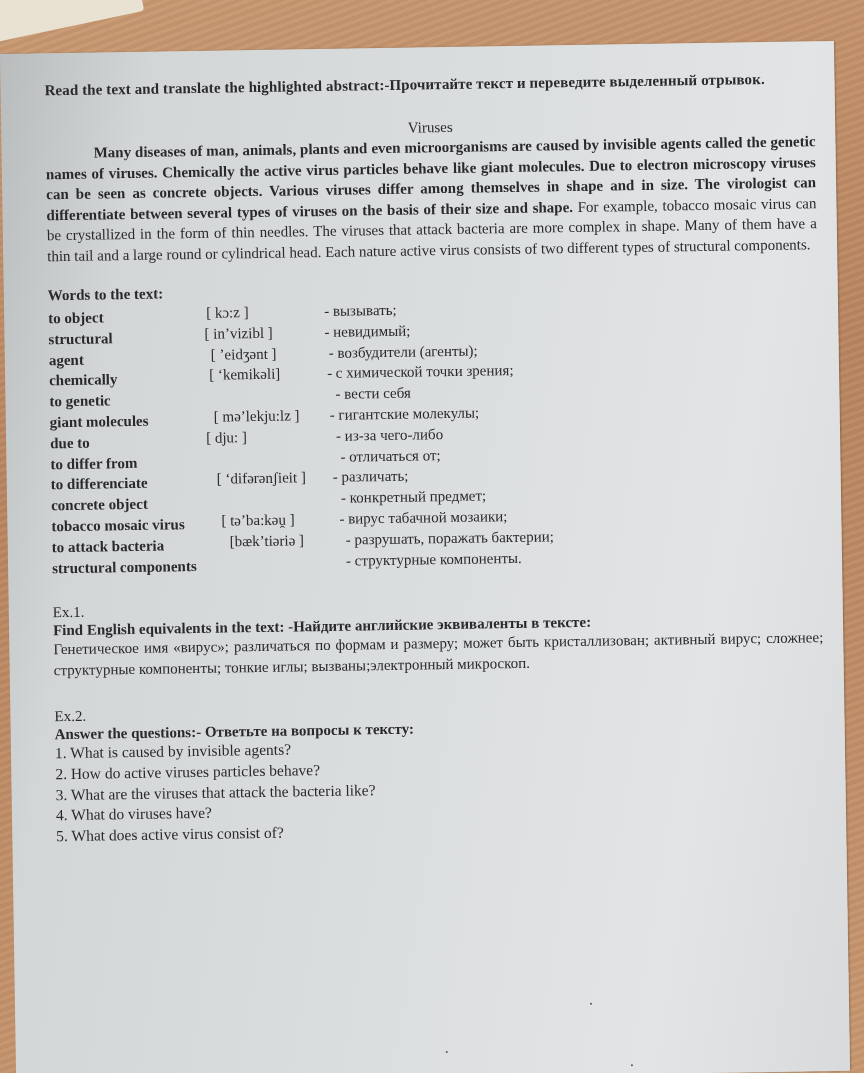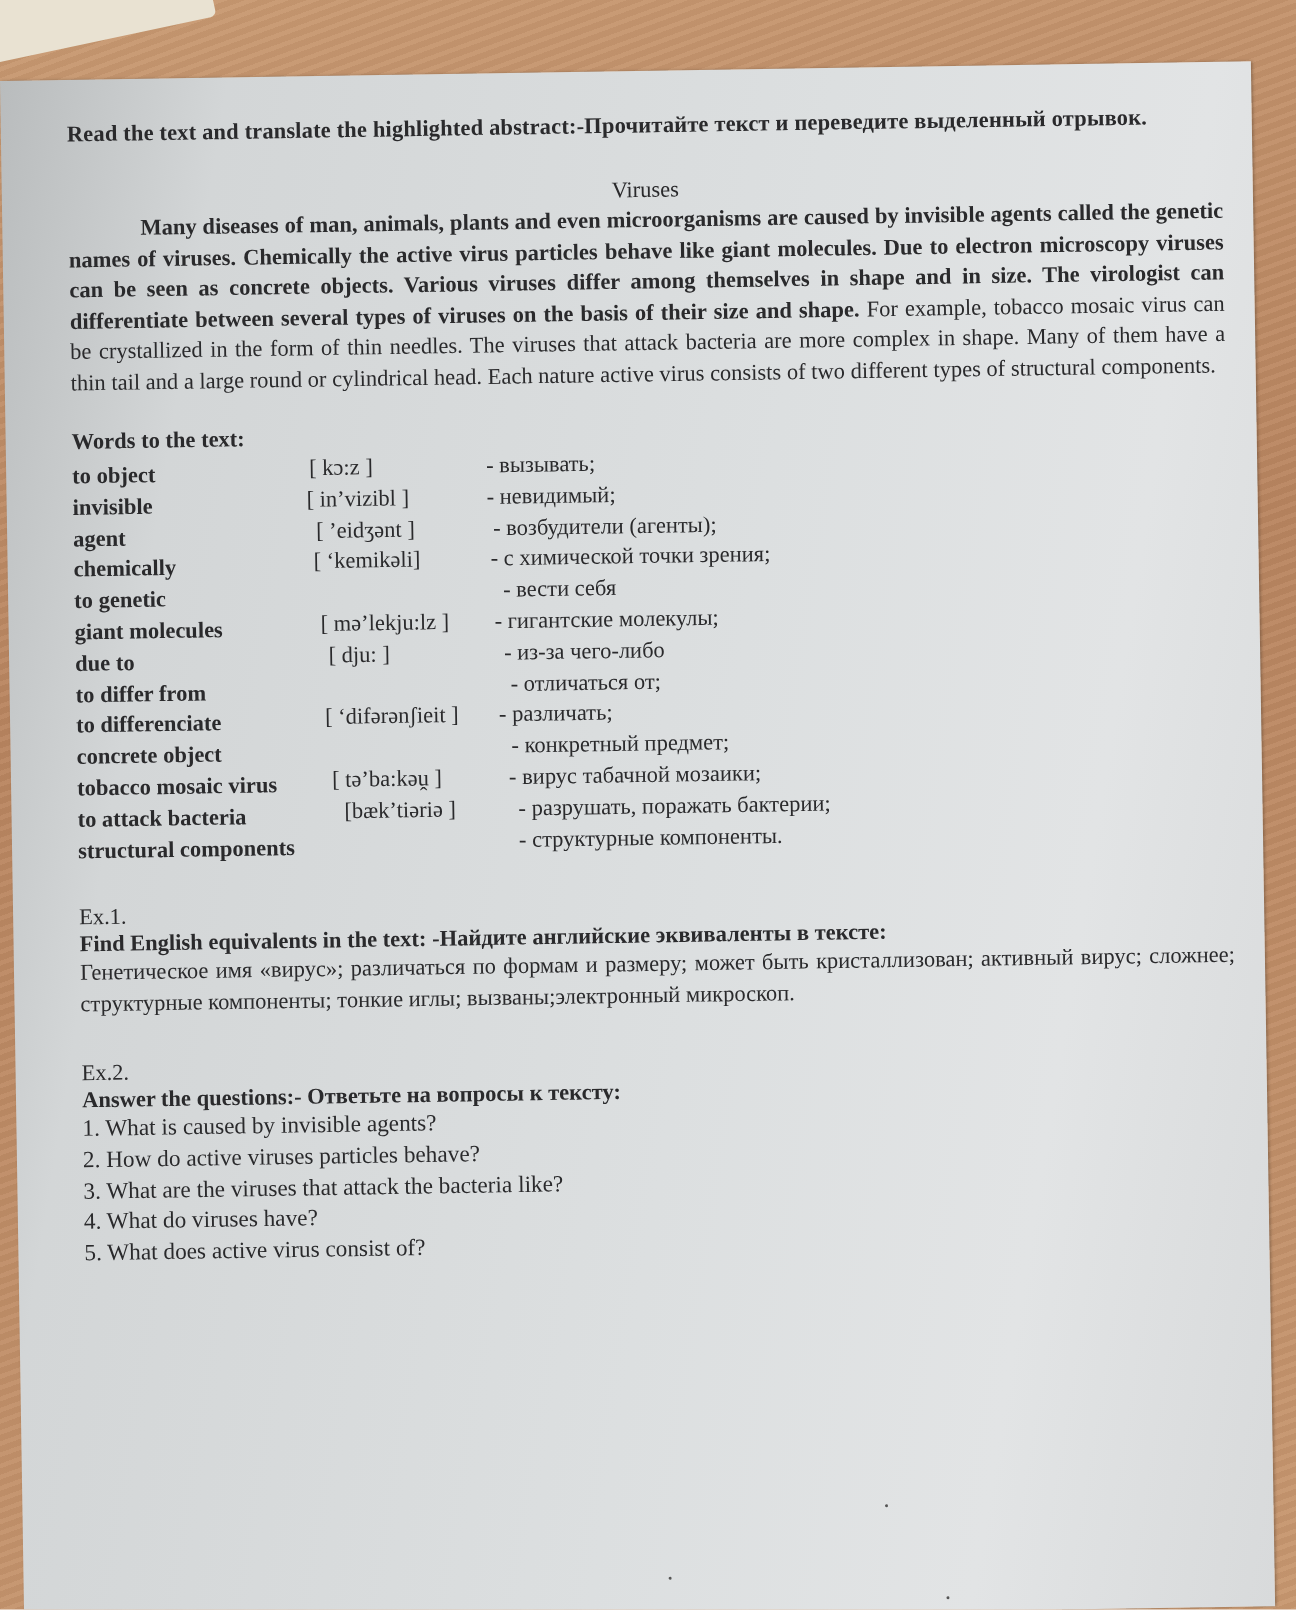"invisible" span.vterm { text: invisible -> structural }
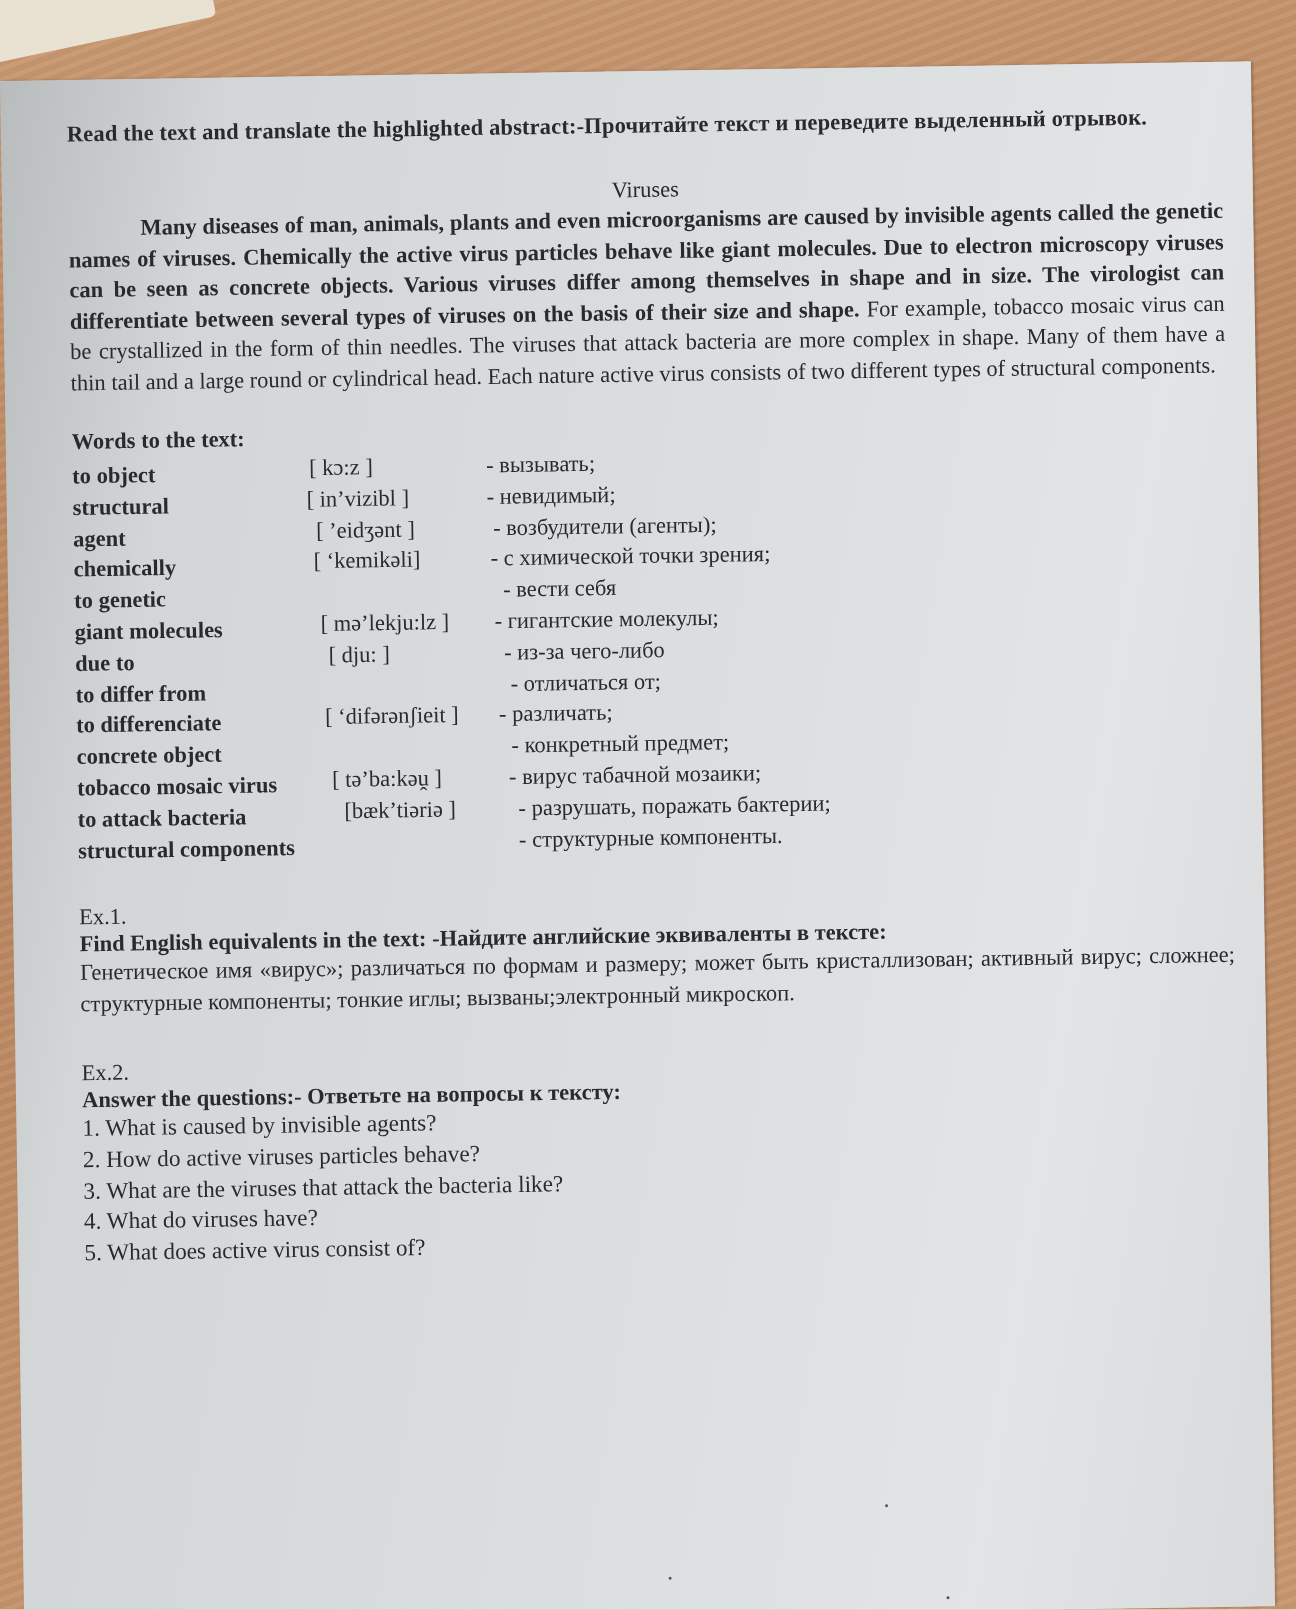"[ dju: ]" span.vtrans { left: 169px -> 156px }
